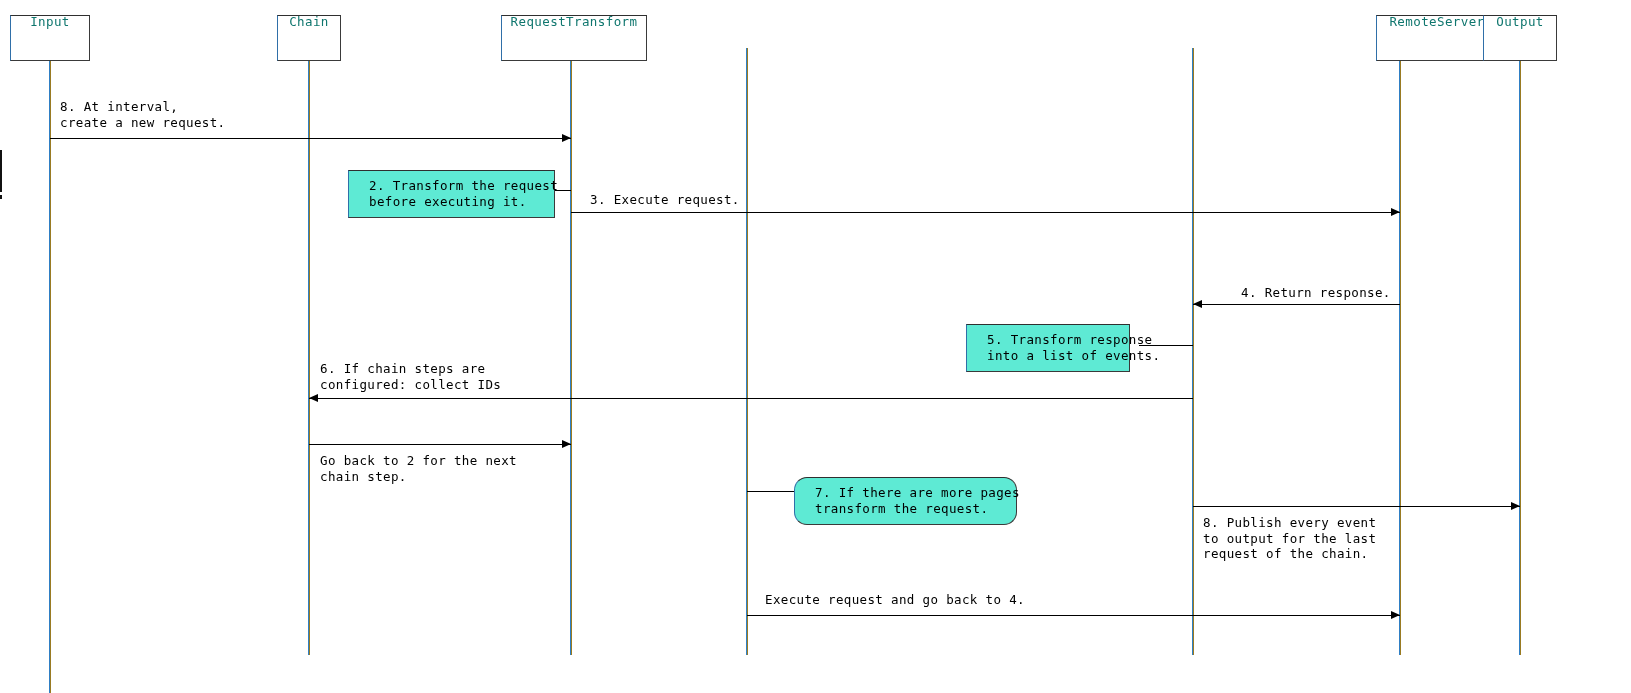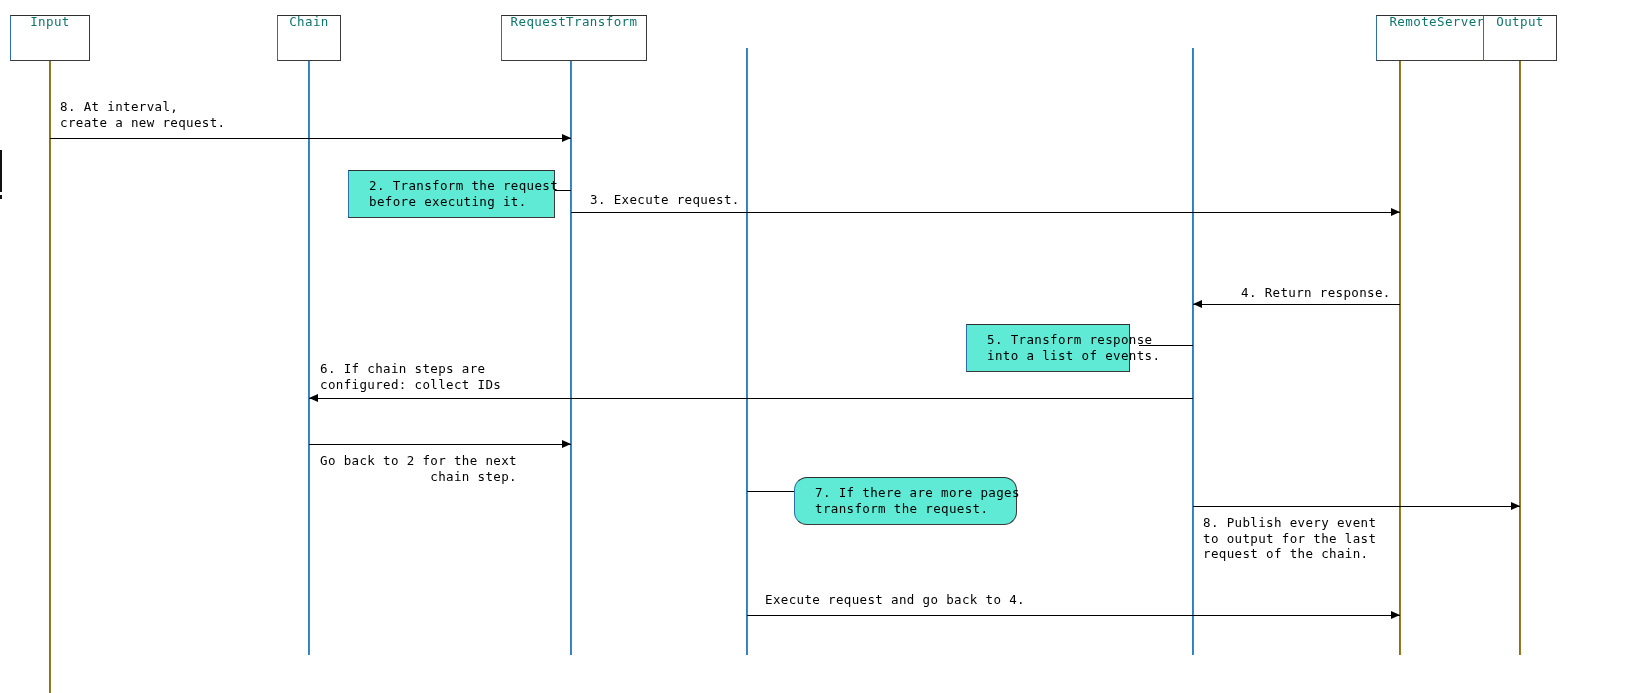"Go back to 2 for" div.msg-label { text-align: right -> none }
